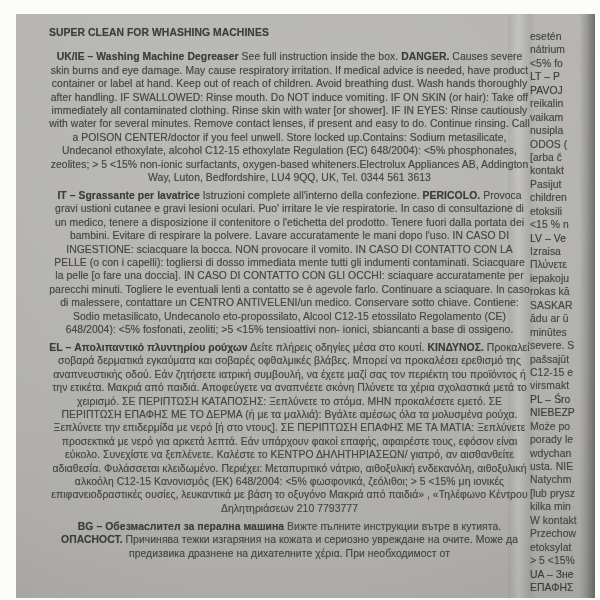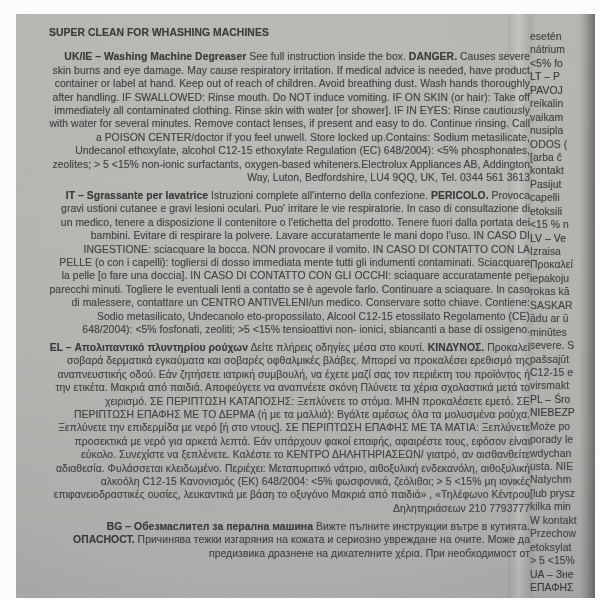"UK/IE – Washing Machine Degreaser" .para { text-align: right -> center }
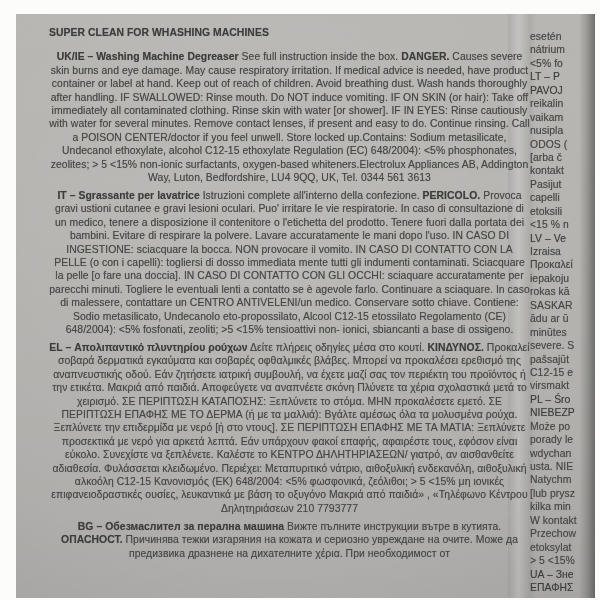"capelli" div.rline { text: capelli -> children }
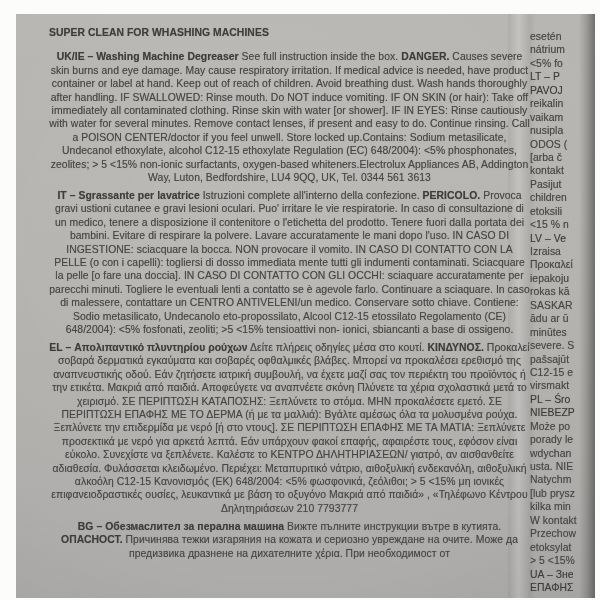"Προκαλεί" div.rline { text: Προκαλεί -> Πλύνετε }
